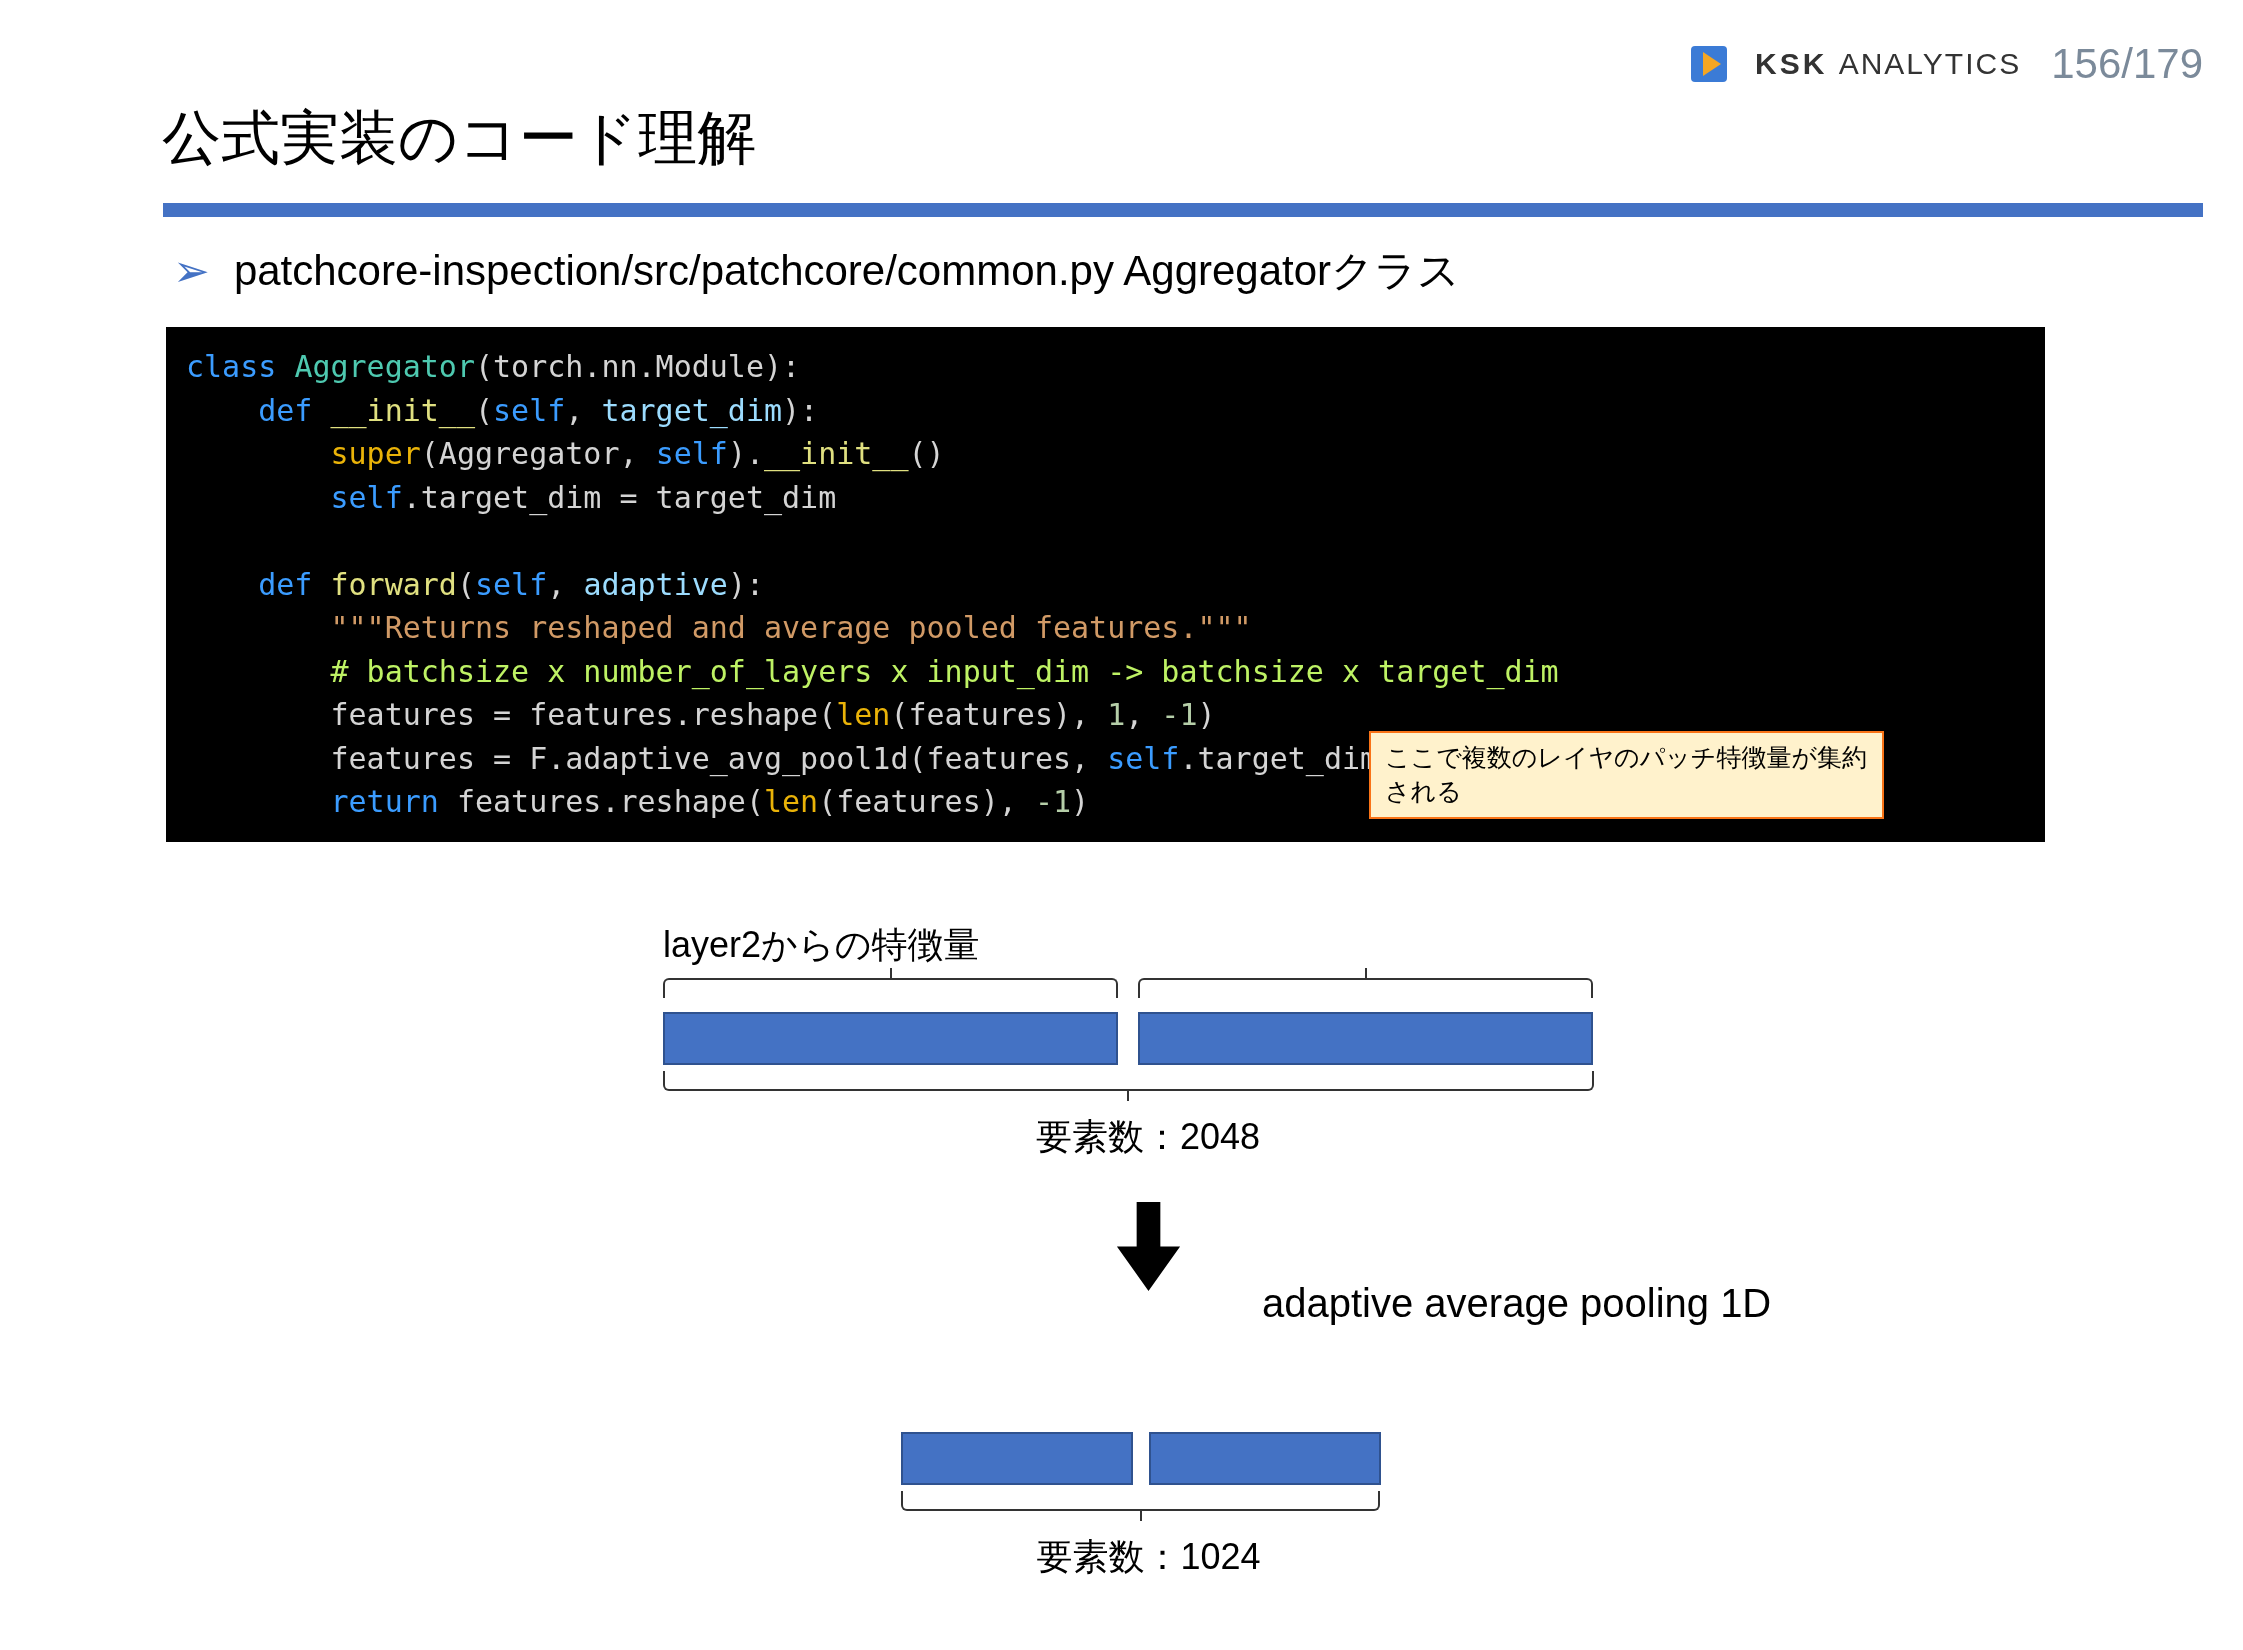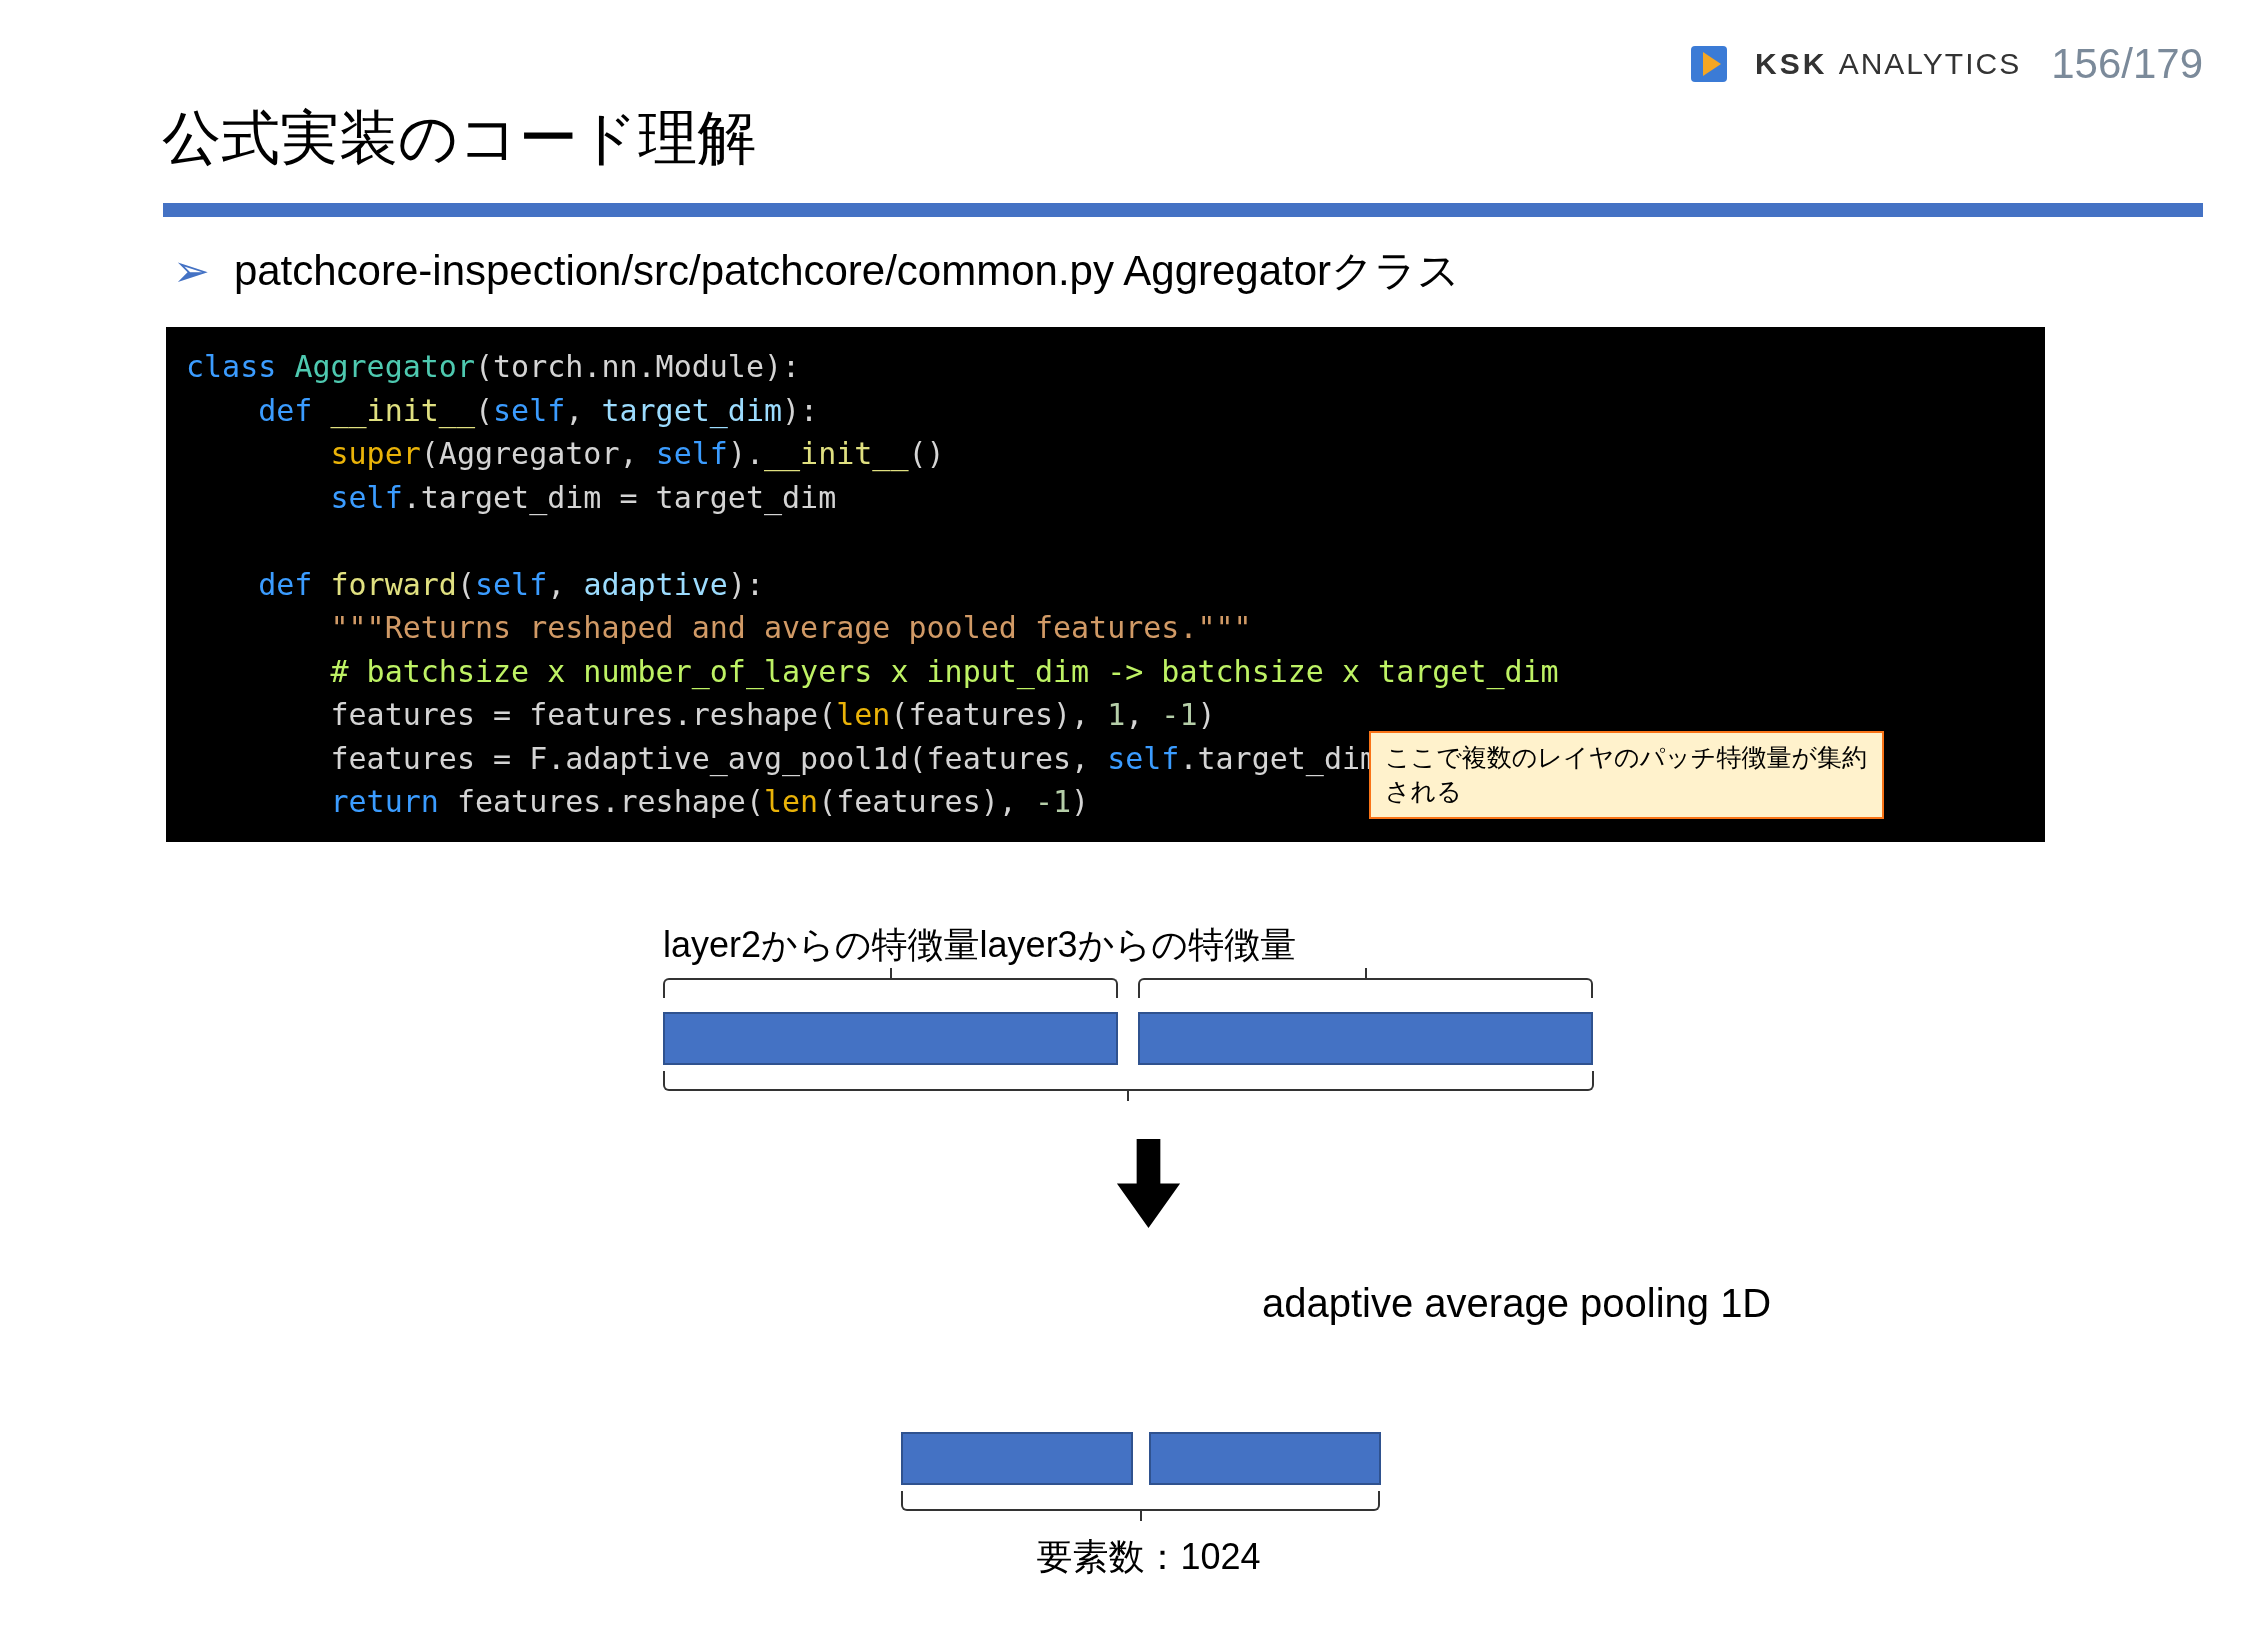"layer3からの特徴量" span { html: <span>layer3からの特徴量</span> -> none }
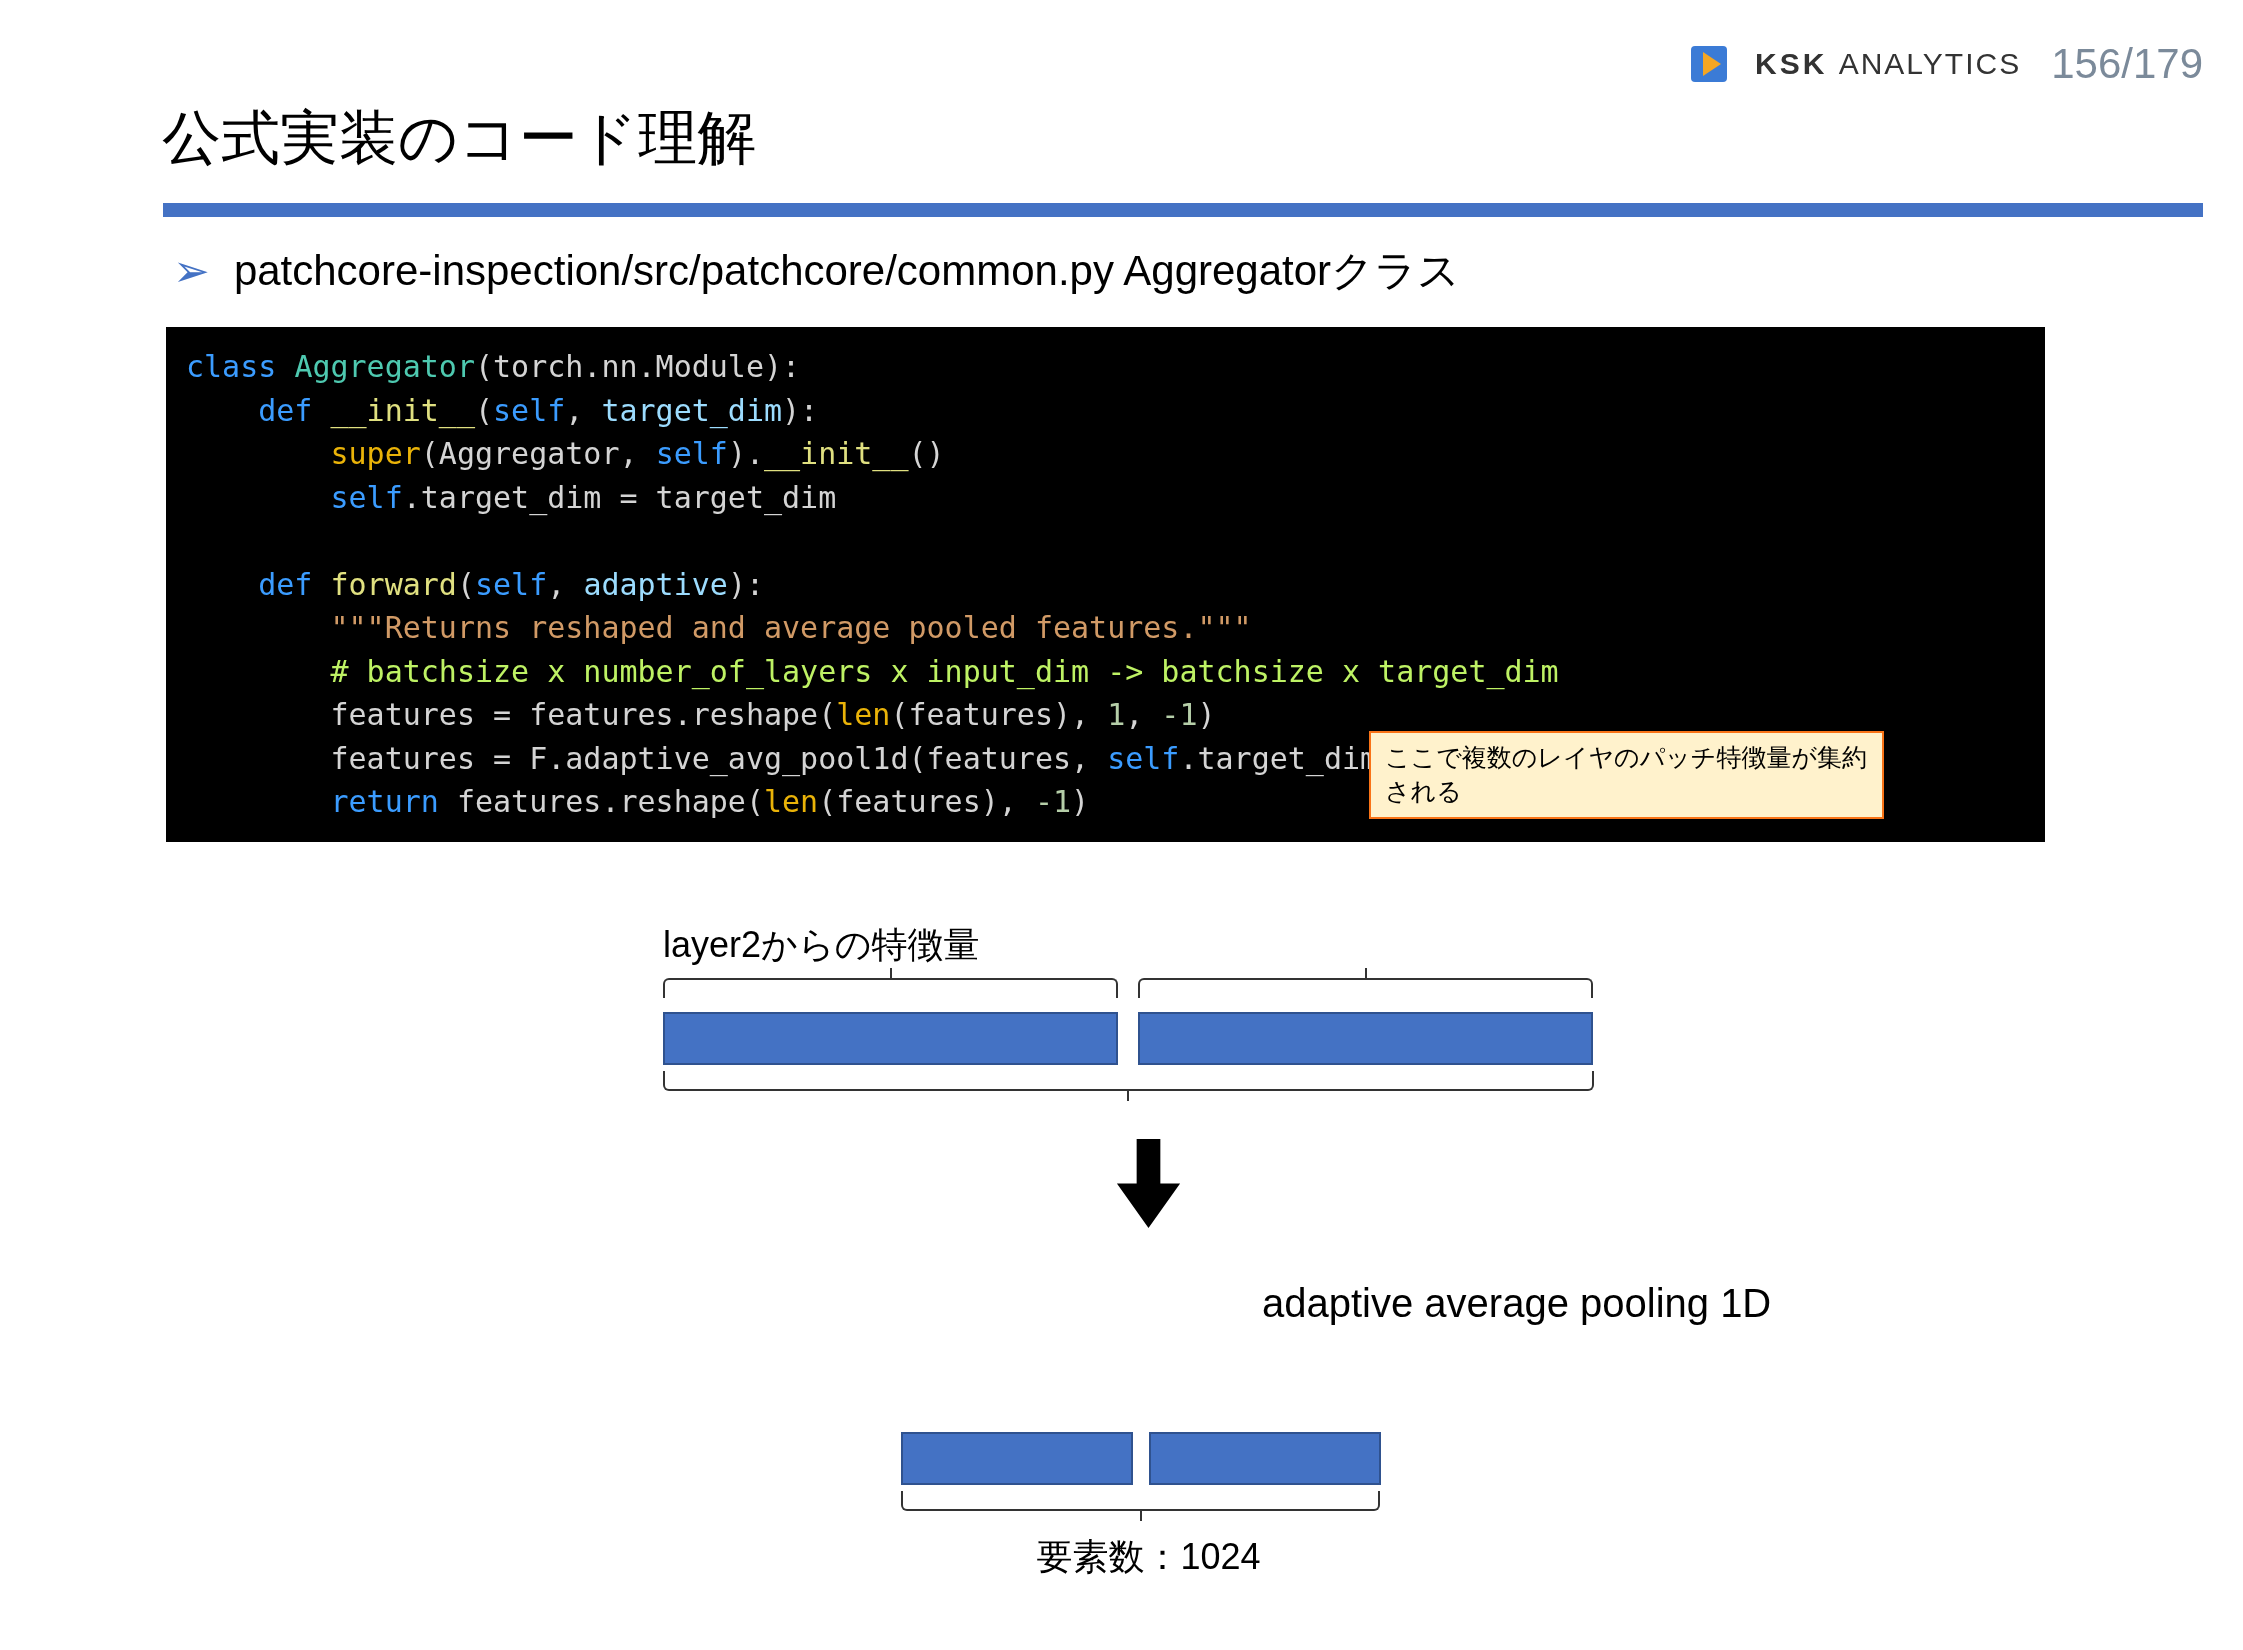"要素数：2048" div.count-label { html: none -> <div>要素数：2048</div> }
